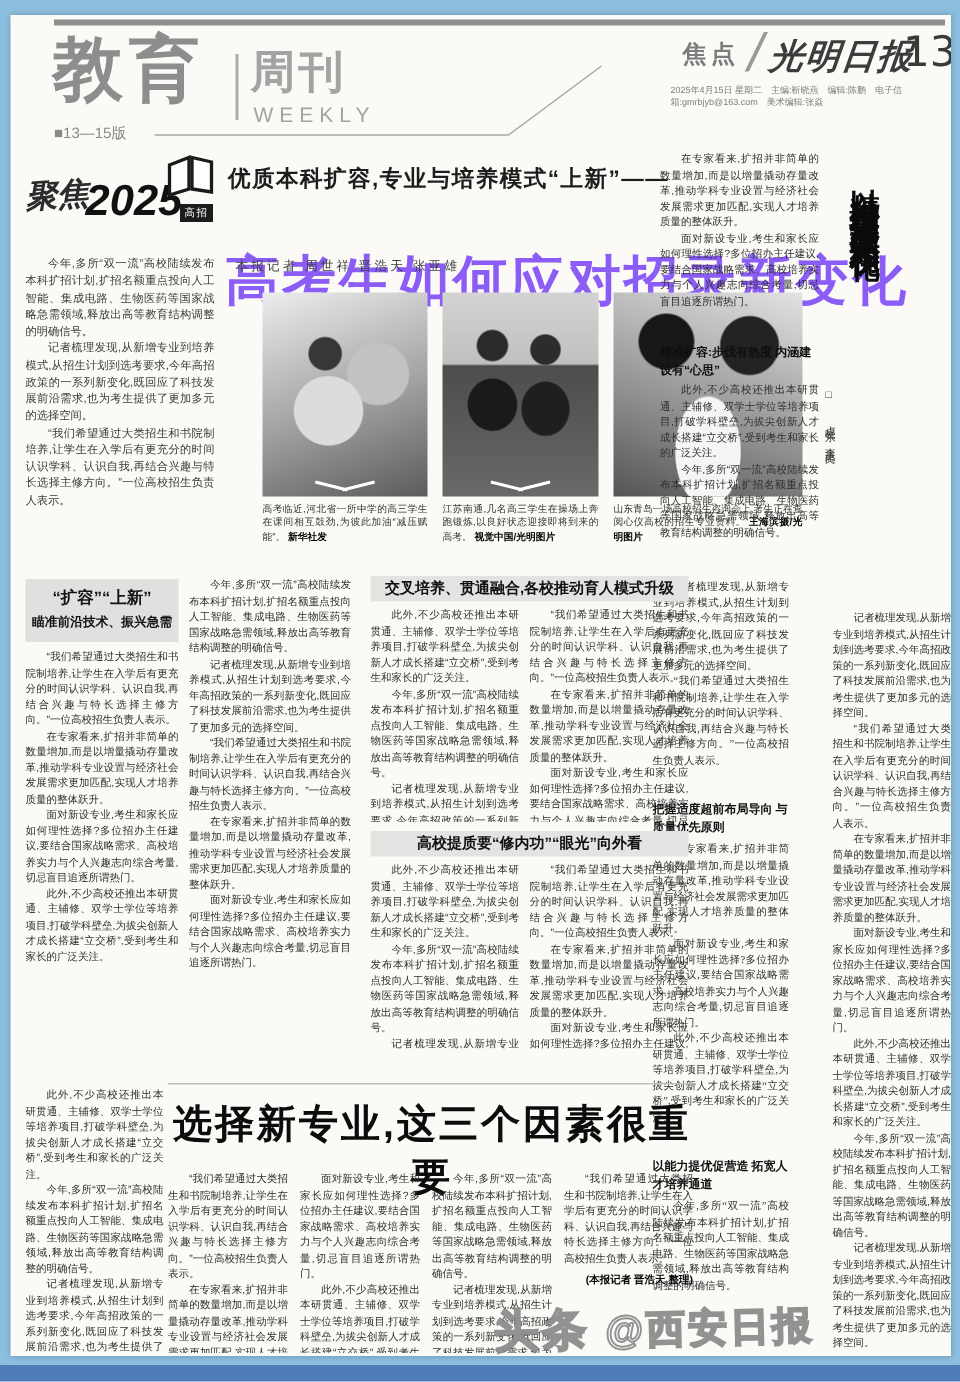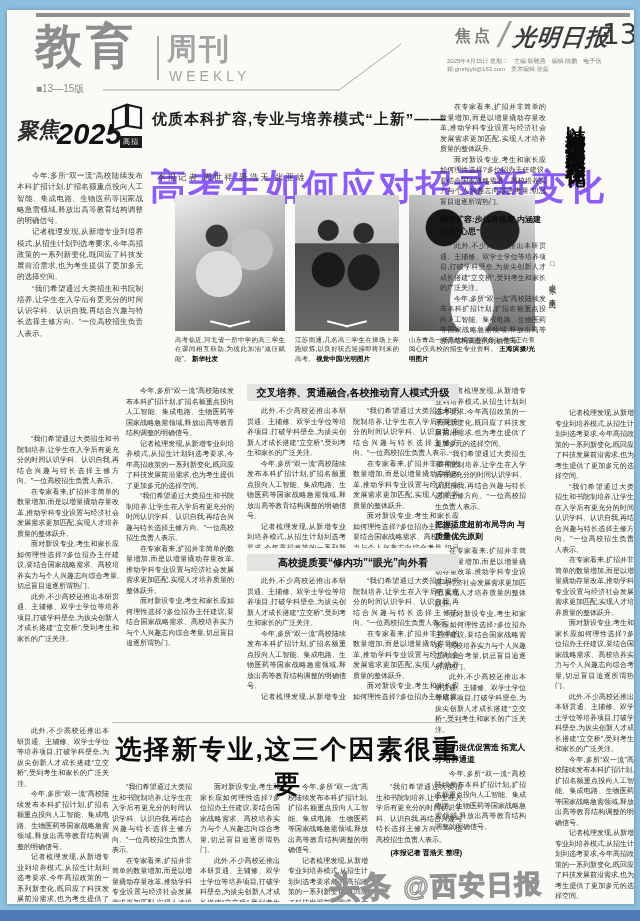"精准扩容:步伐有热度 内涵建设有“心思”" .subhead { margin: 7px 0 4px 0 -> 22px 0 4px 0 }
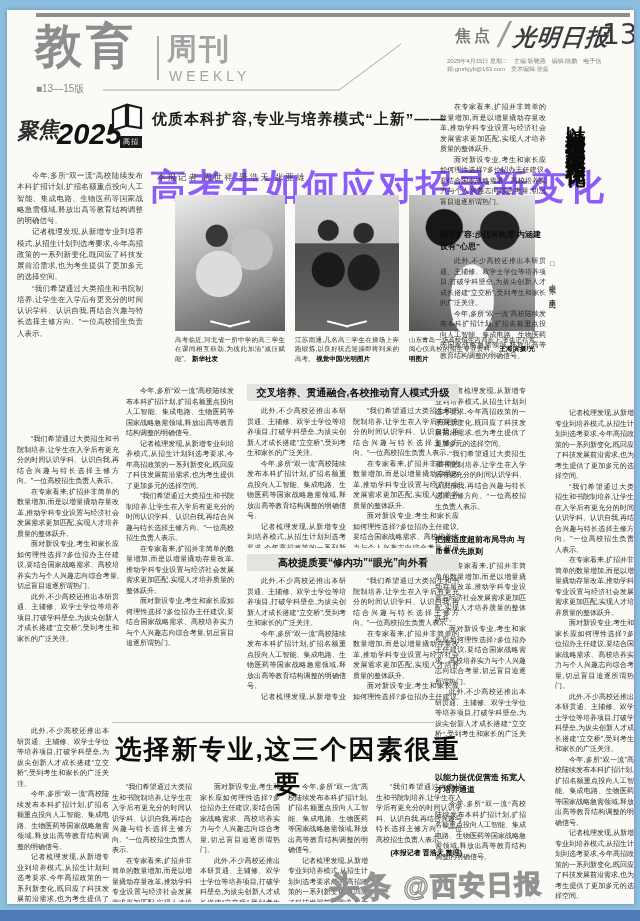"“扩容”“上新”" div.abs { html: none -> <div> <div>“扩容”“上新”</div> <div>瞄准前沿技术、振兴急需</div> </div> }
